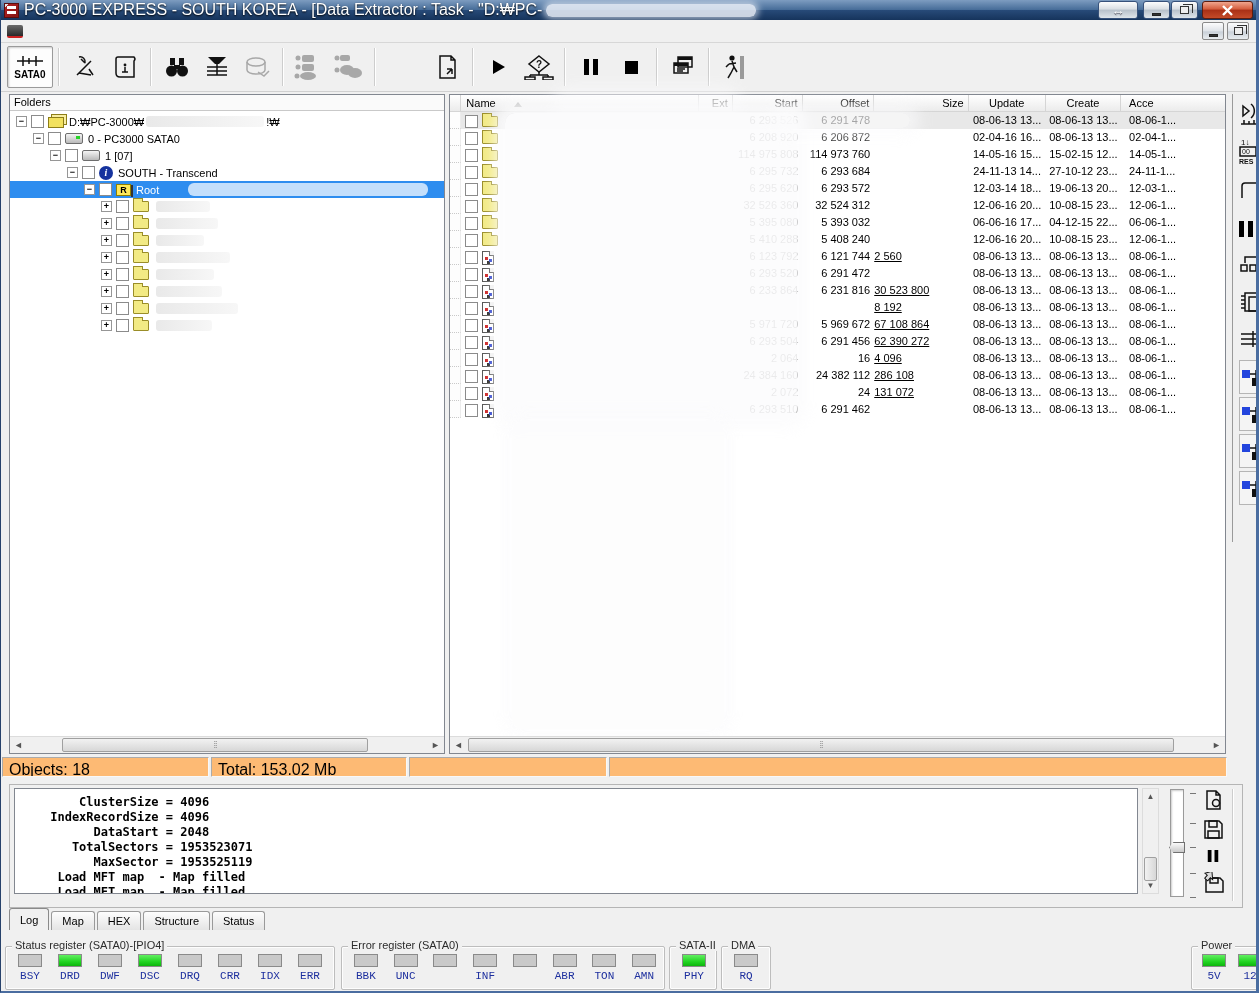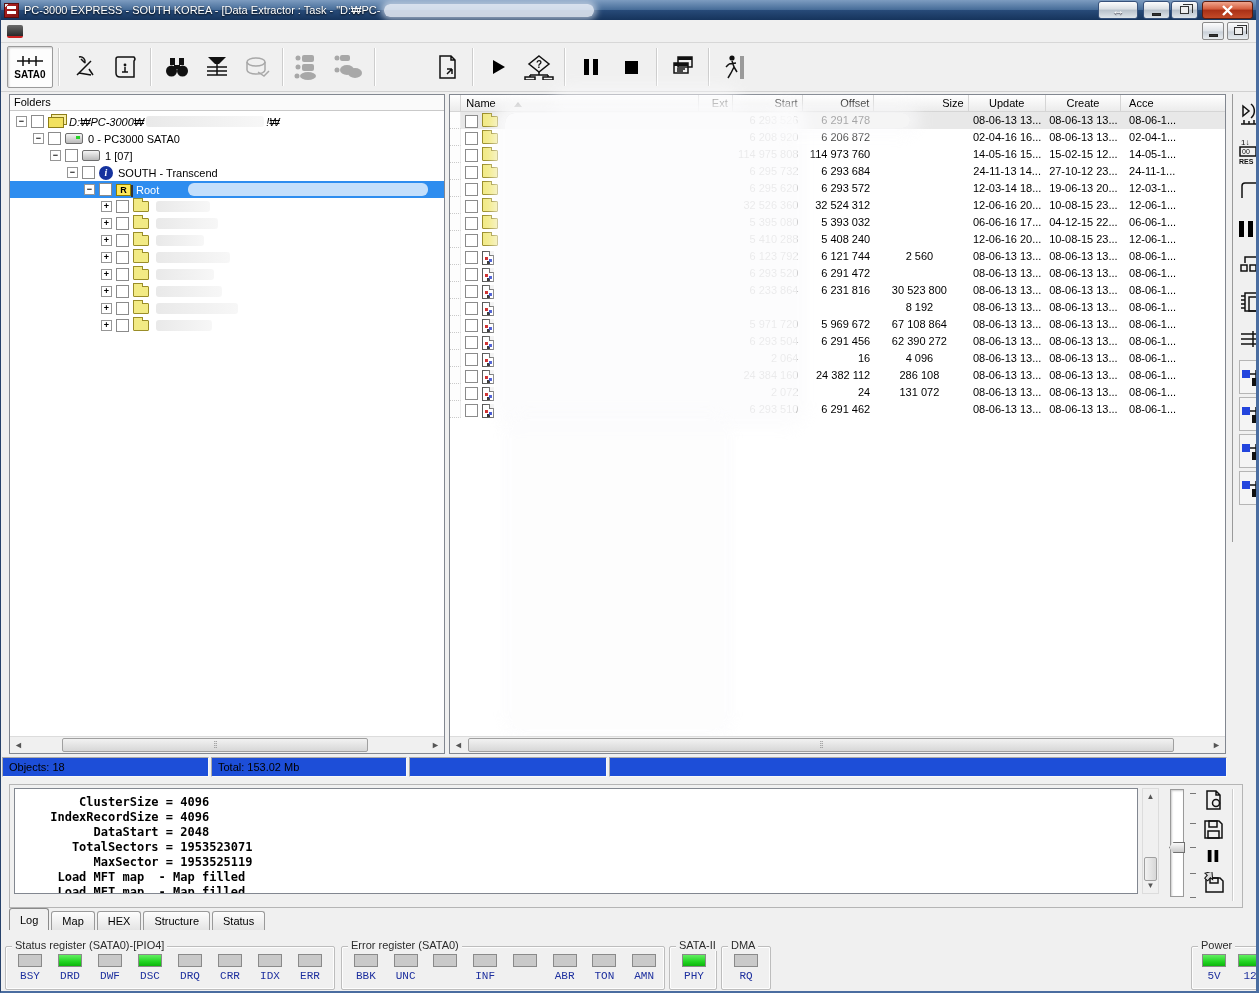"PC-3000 EXPRESS - SOUTH KOREA" .title-text { font-size: 11px -> 16px }
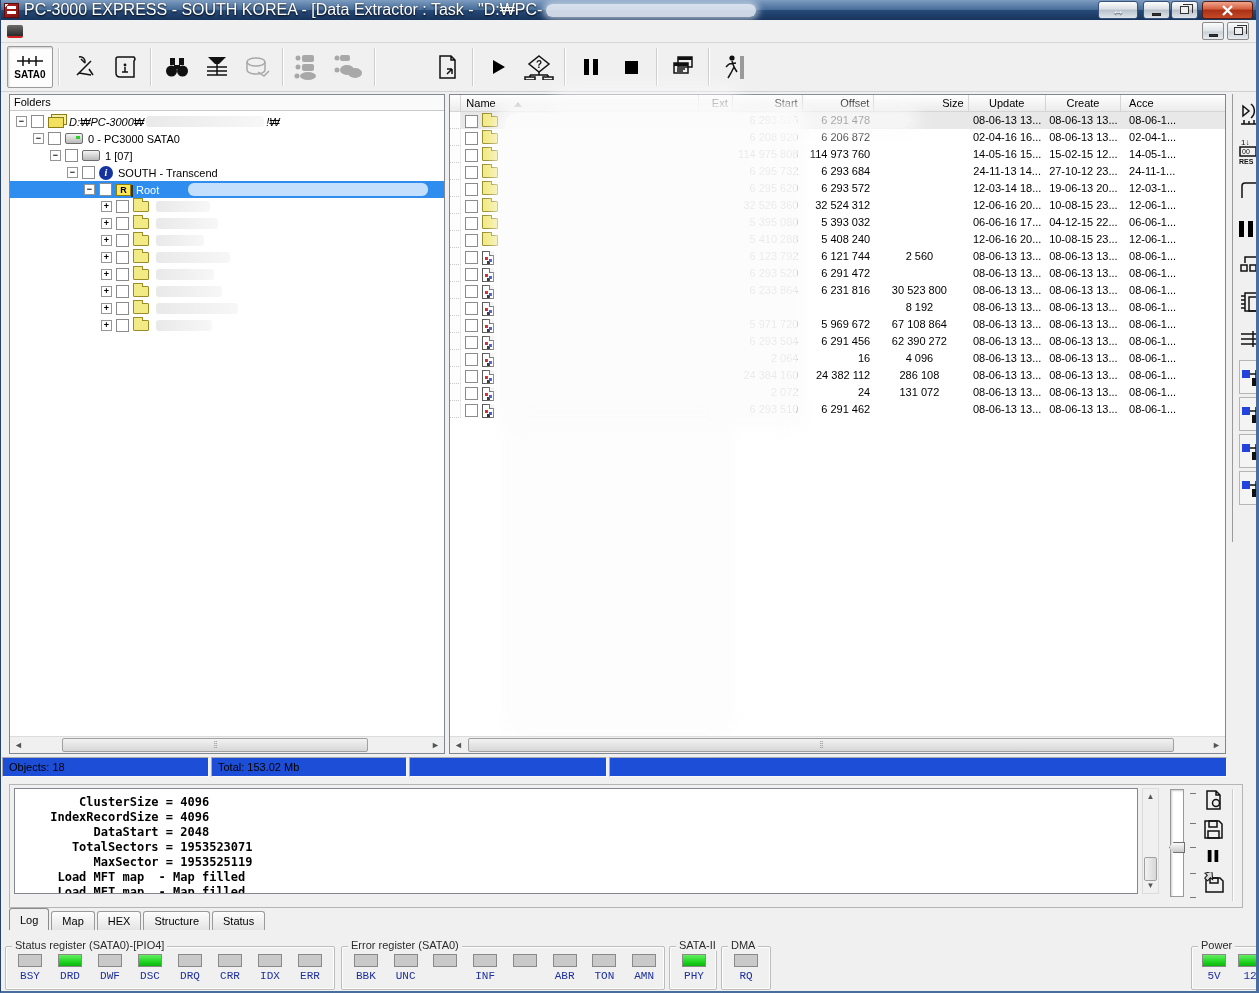"D:₩PC-3000₩" div.tree-row { font-style: italic -> none }
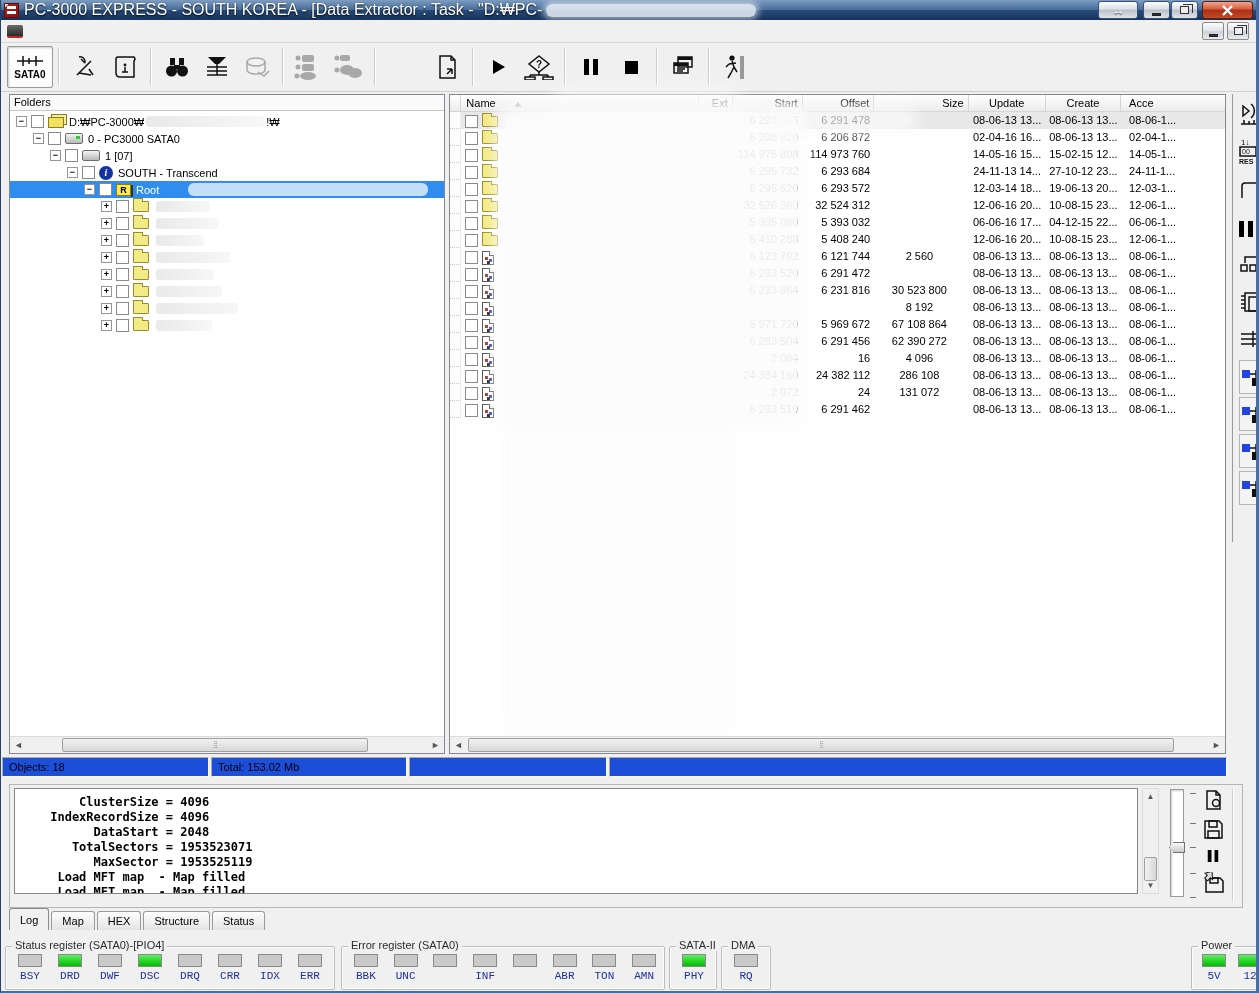"2 560" .c-size { text-align: center -> left; text-decoration: none -> underline }
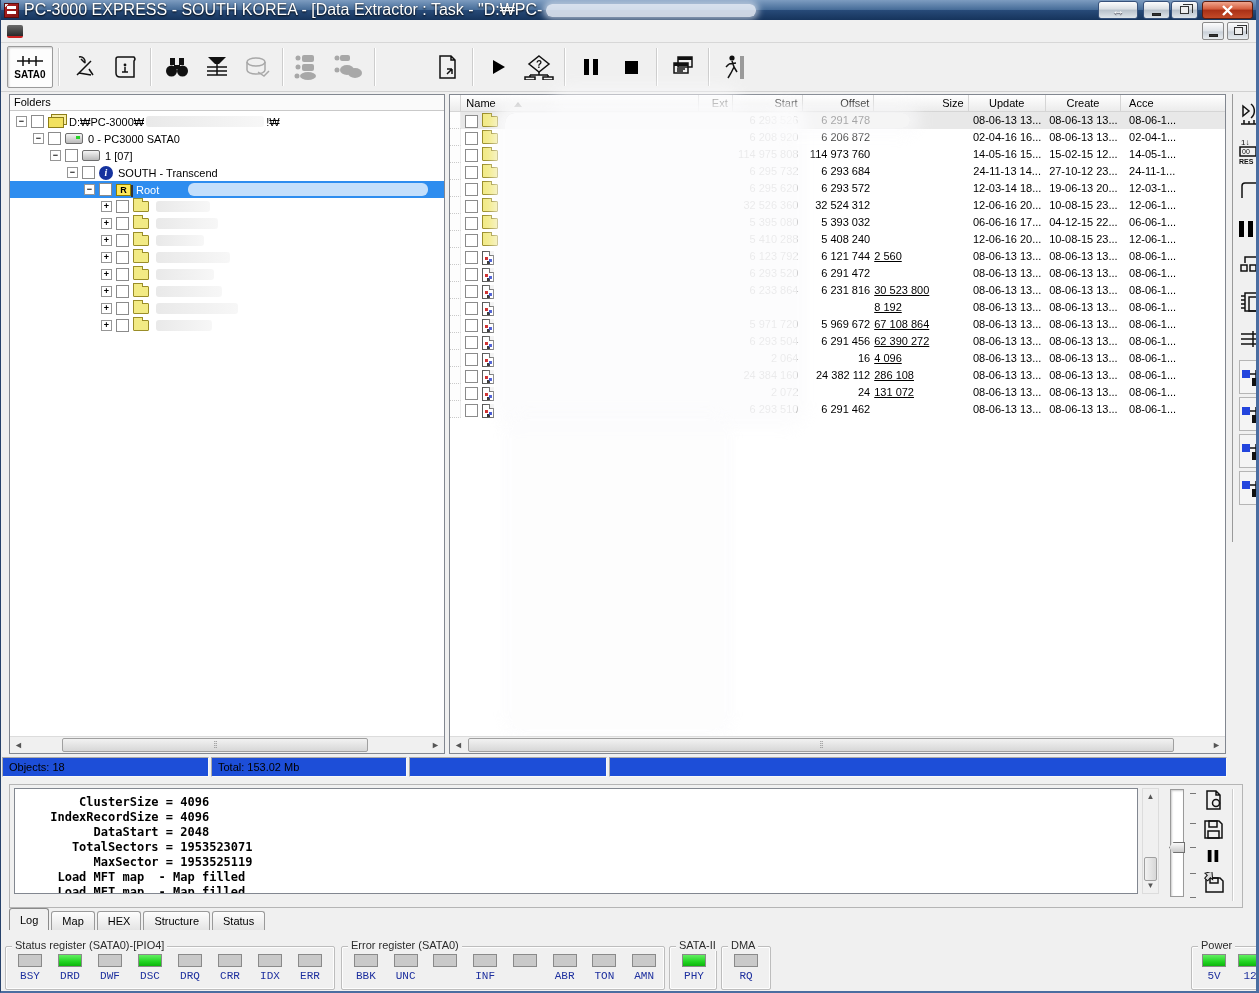"Objects: 18" .scell { background: #1d4ed8 -> #fdba74; font-size: 11px -> 16px }
